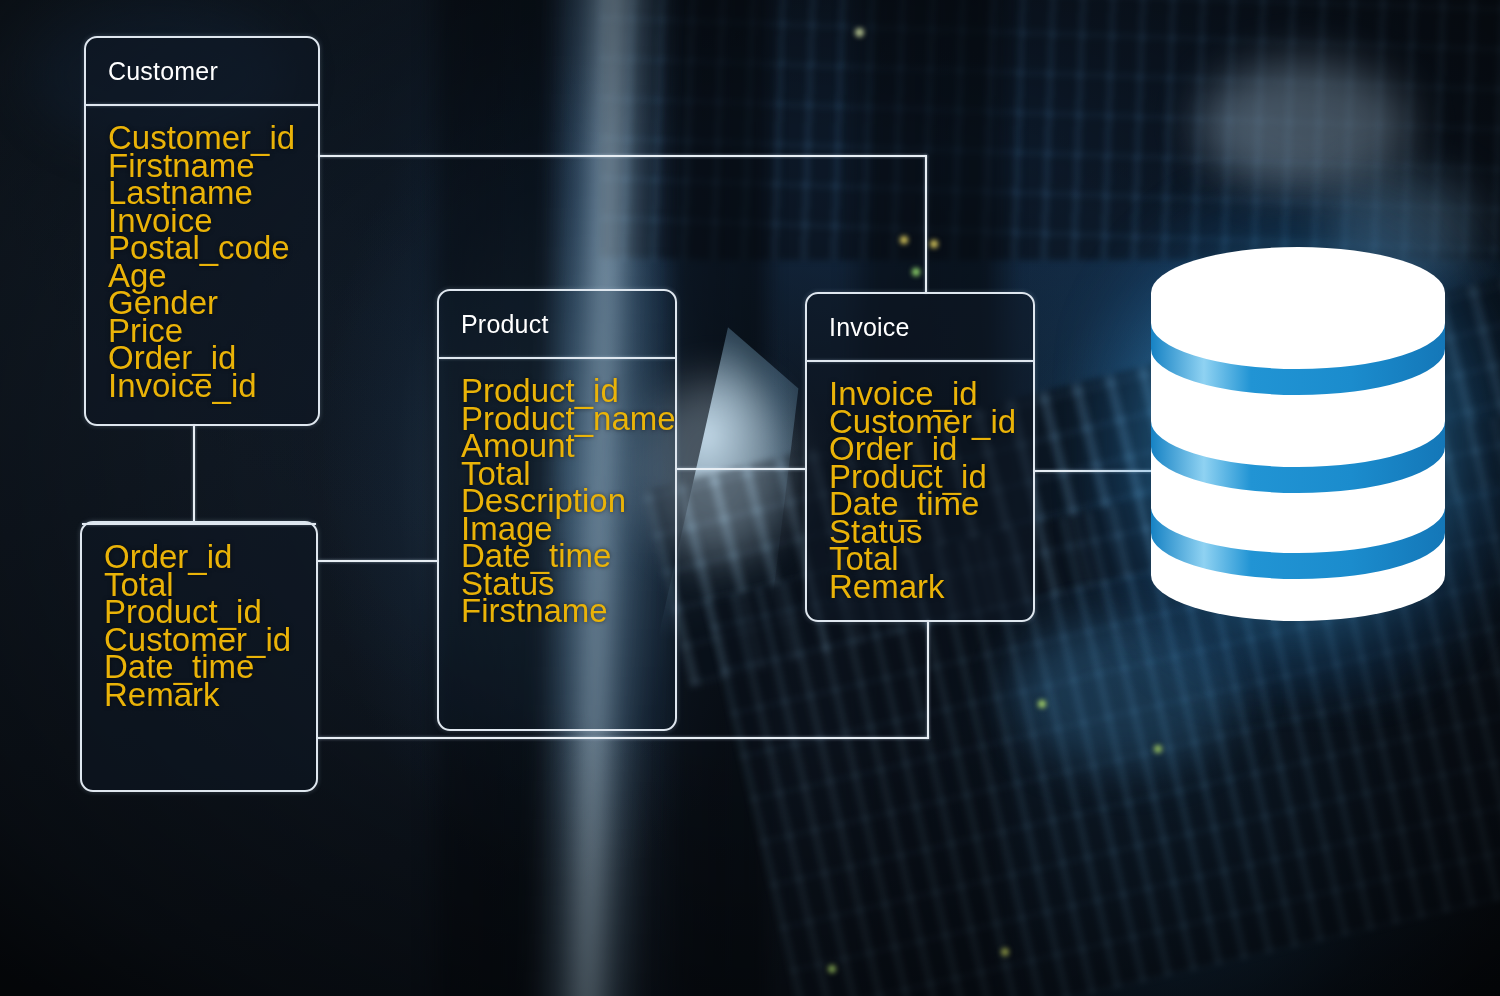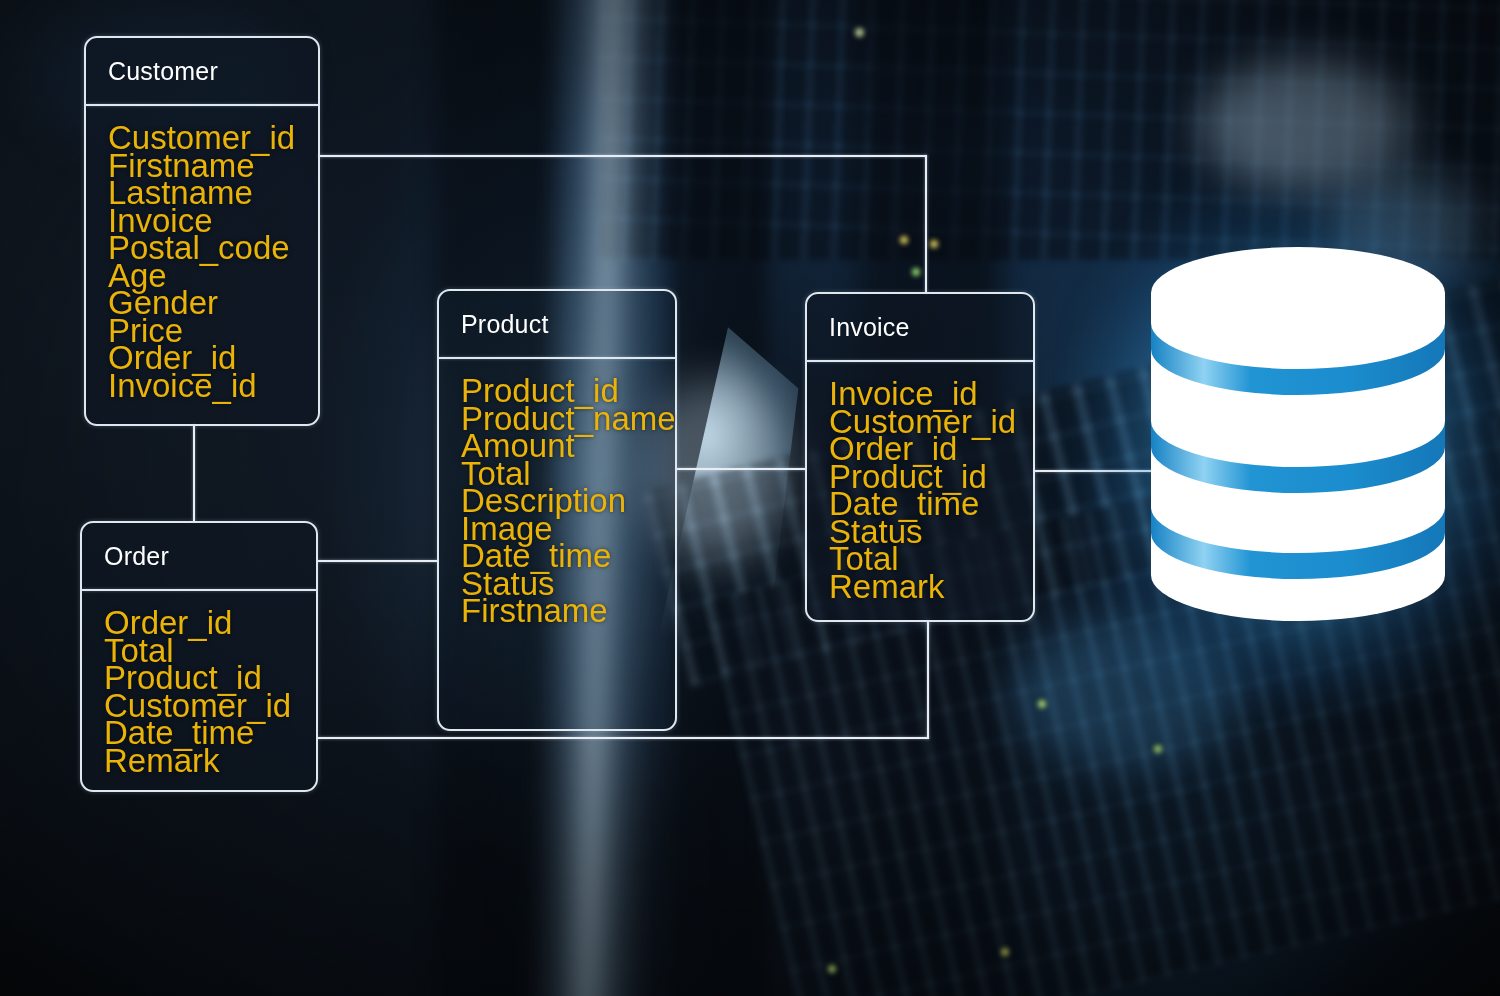"Order" div.entity-title { html: <div>Order</div> -> none }
